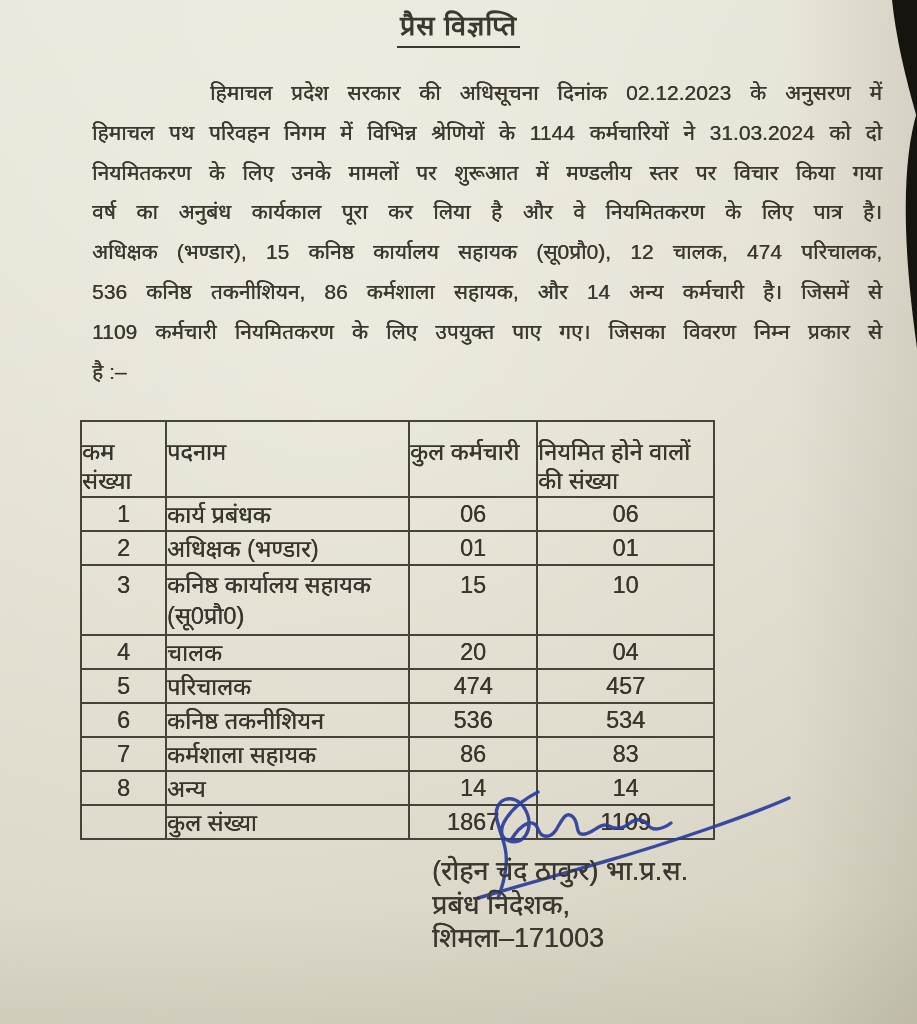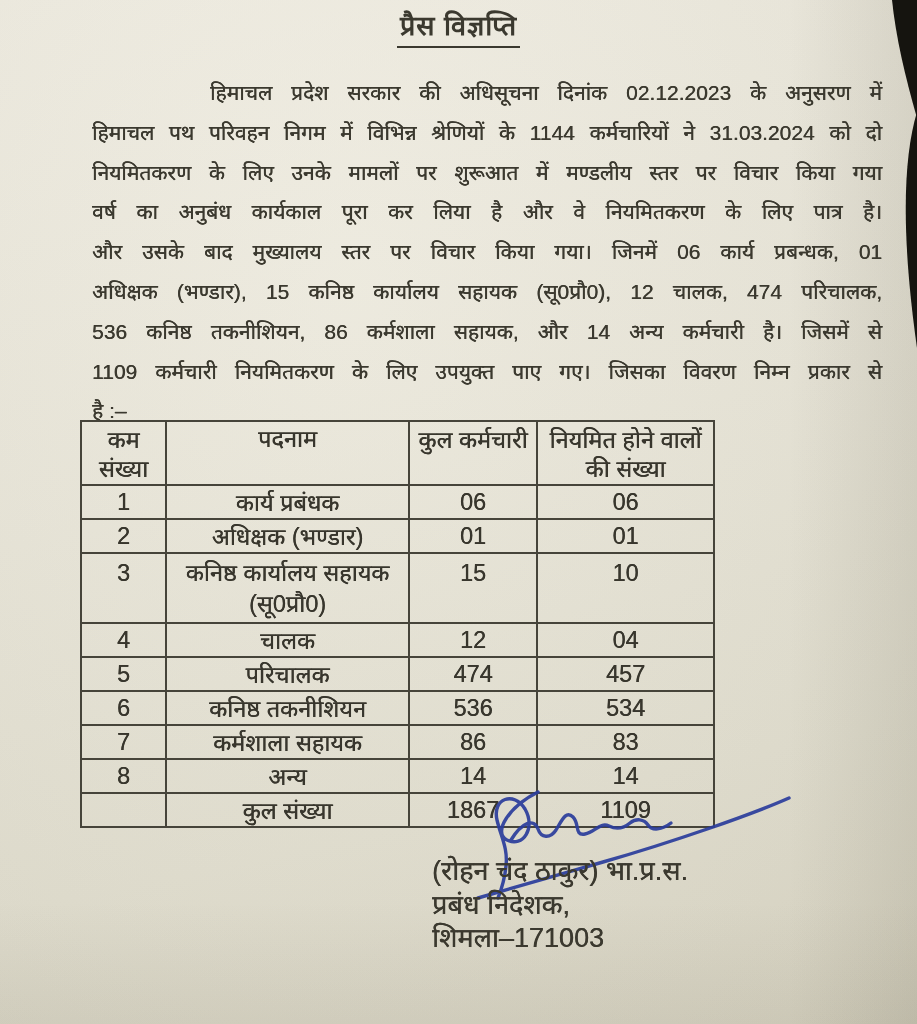"और उसके बाद मुख्यालय स्तर" div.bline { html: <div>और उसके बाद मुख्यालय स्तर पर विचार किया गया। जिनमें 06 कार्य प्रबन्धक, 01</div> -> none }
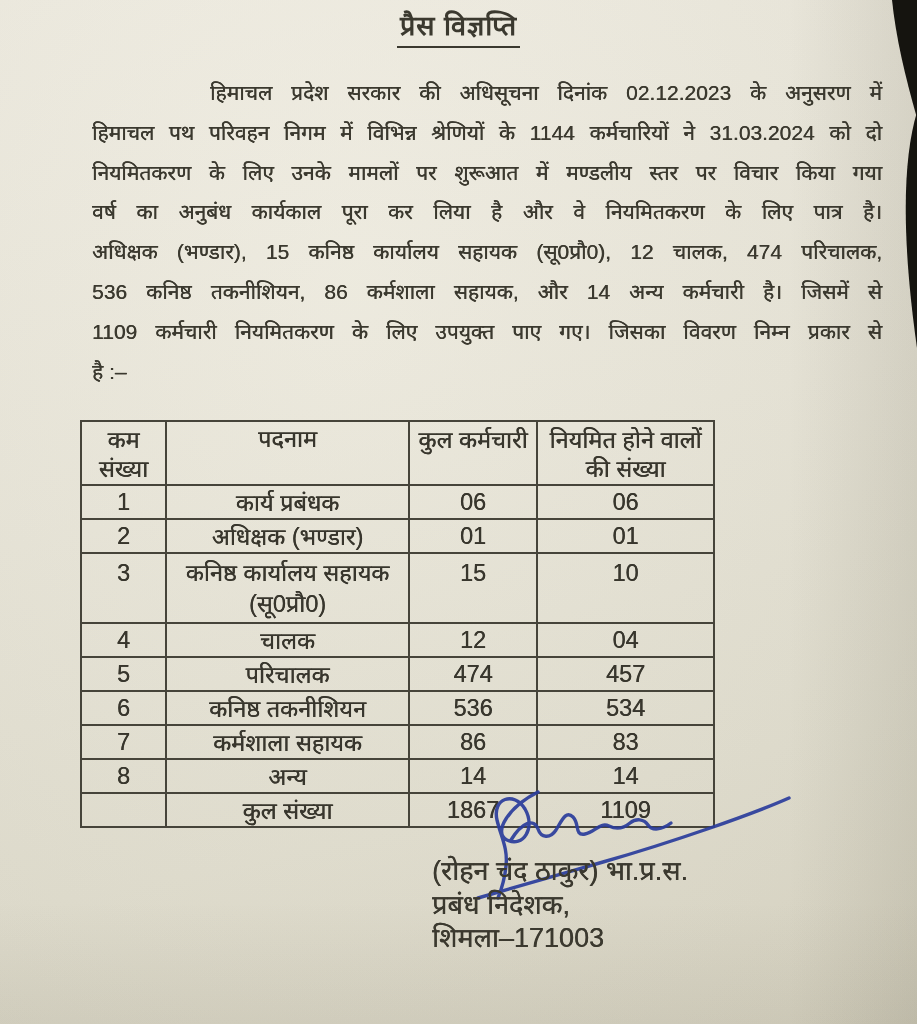"कम" table.staff th { padding-top: 4px -> 16px; text-align: center -> left }
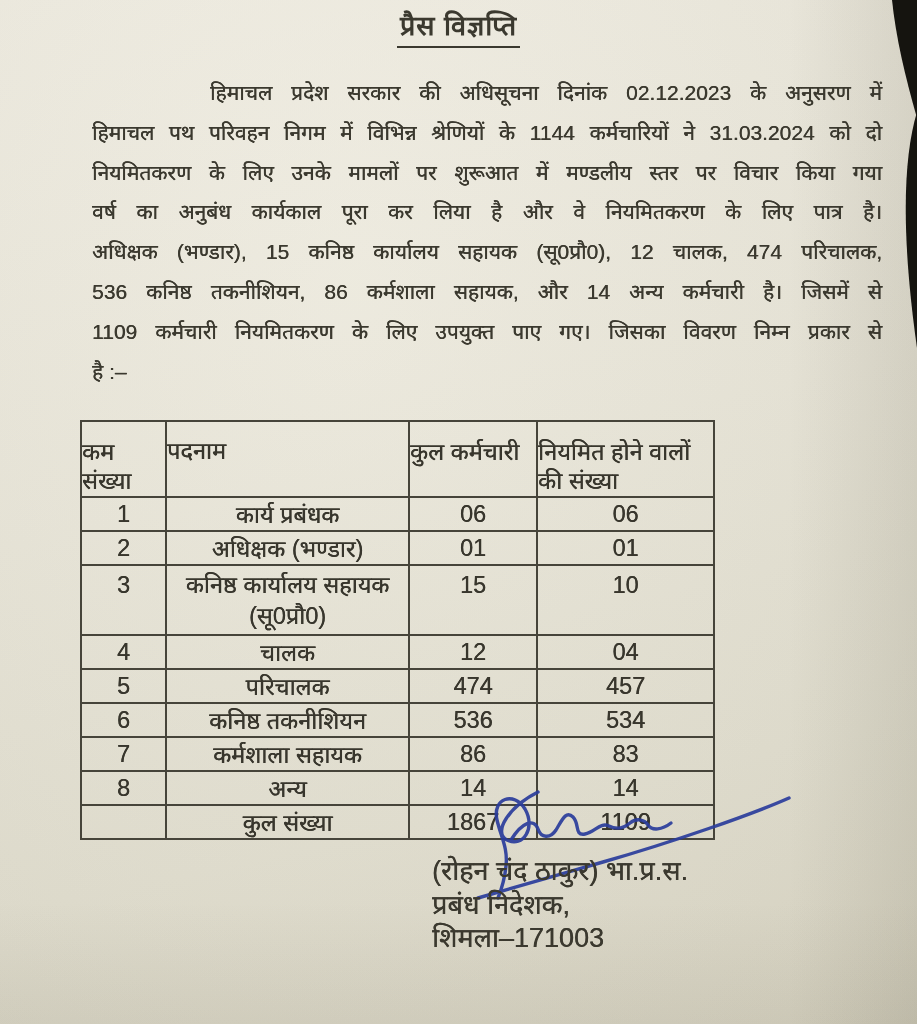"पदनाम" th.h-designation { font-family: Liberation Mono, monospace -> none }
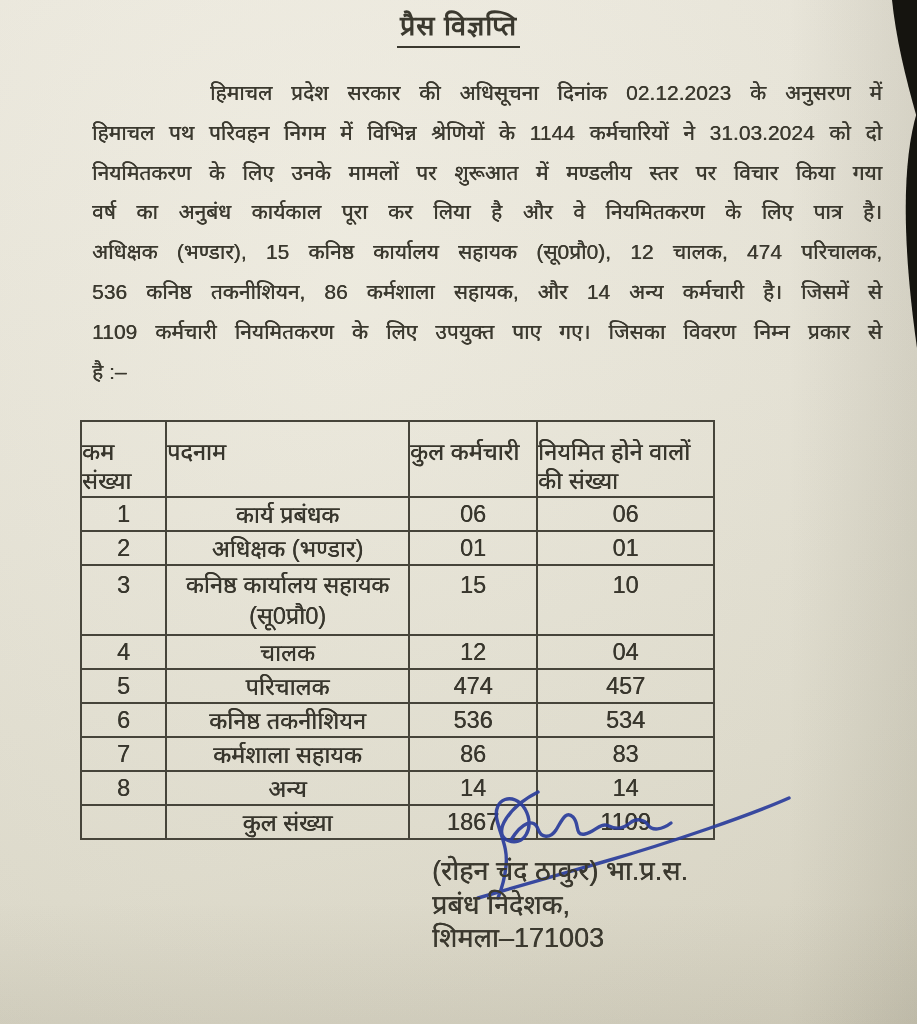"कार्य प्रबंधक" td.c-des { text-align: center -> left }
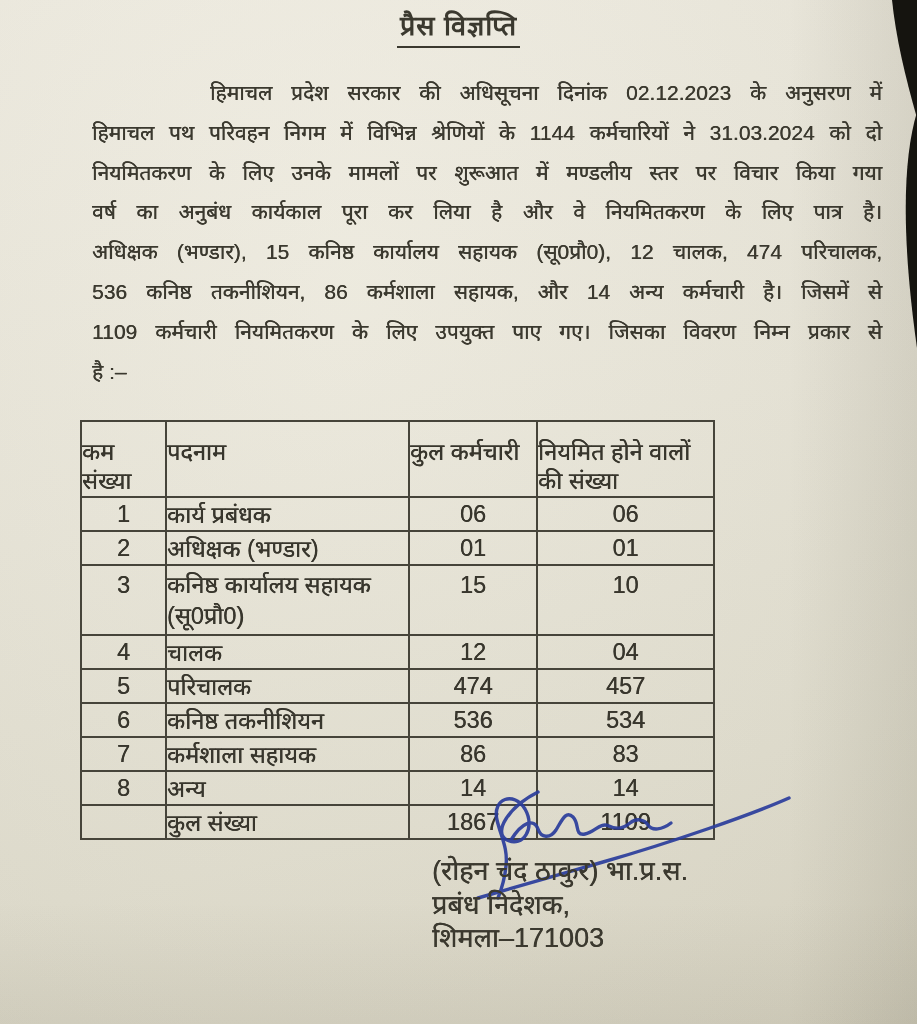"12" td.c-num { text: 12 -> 20 }
